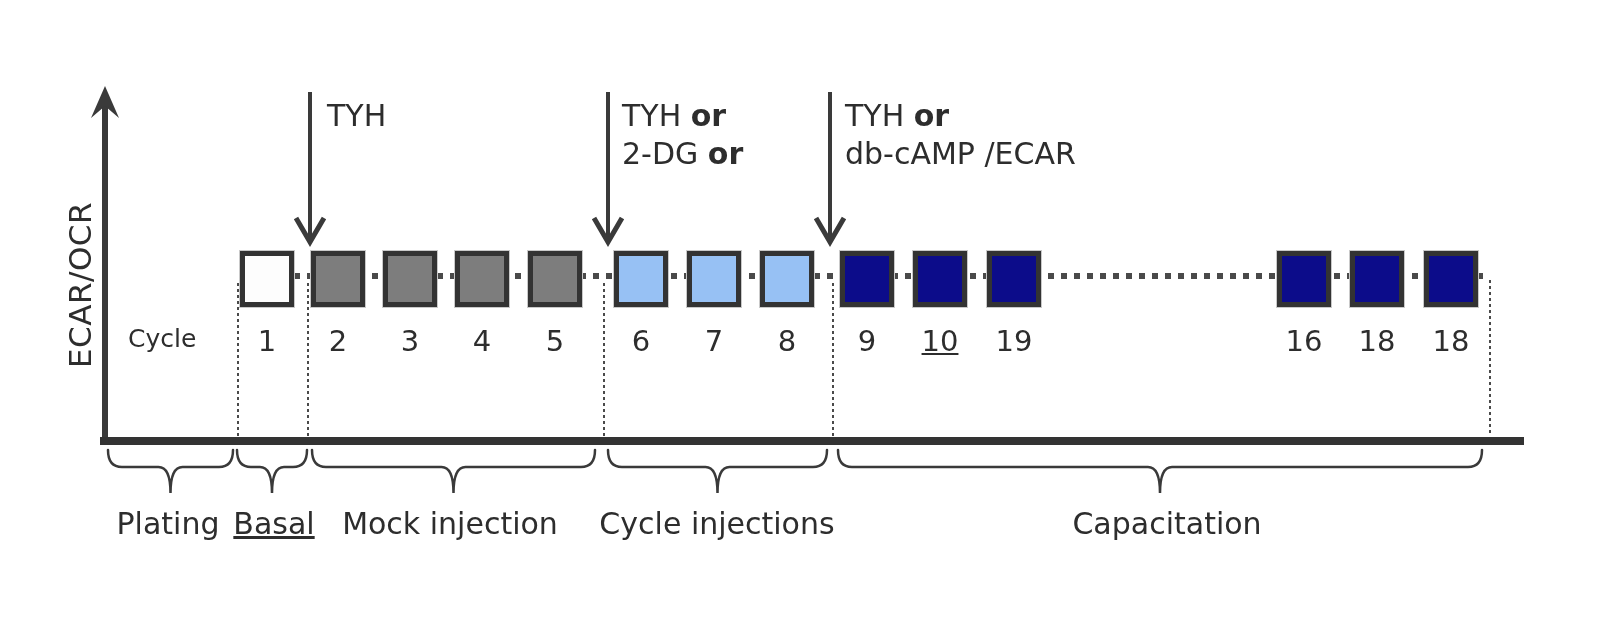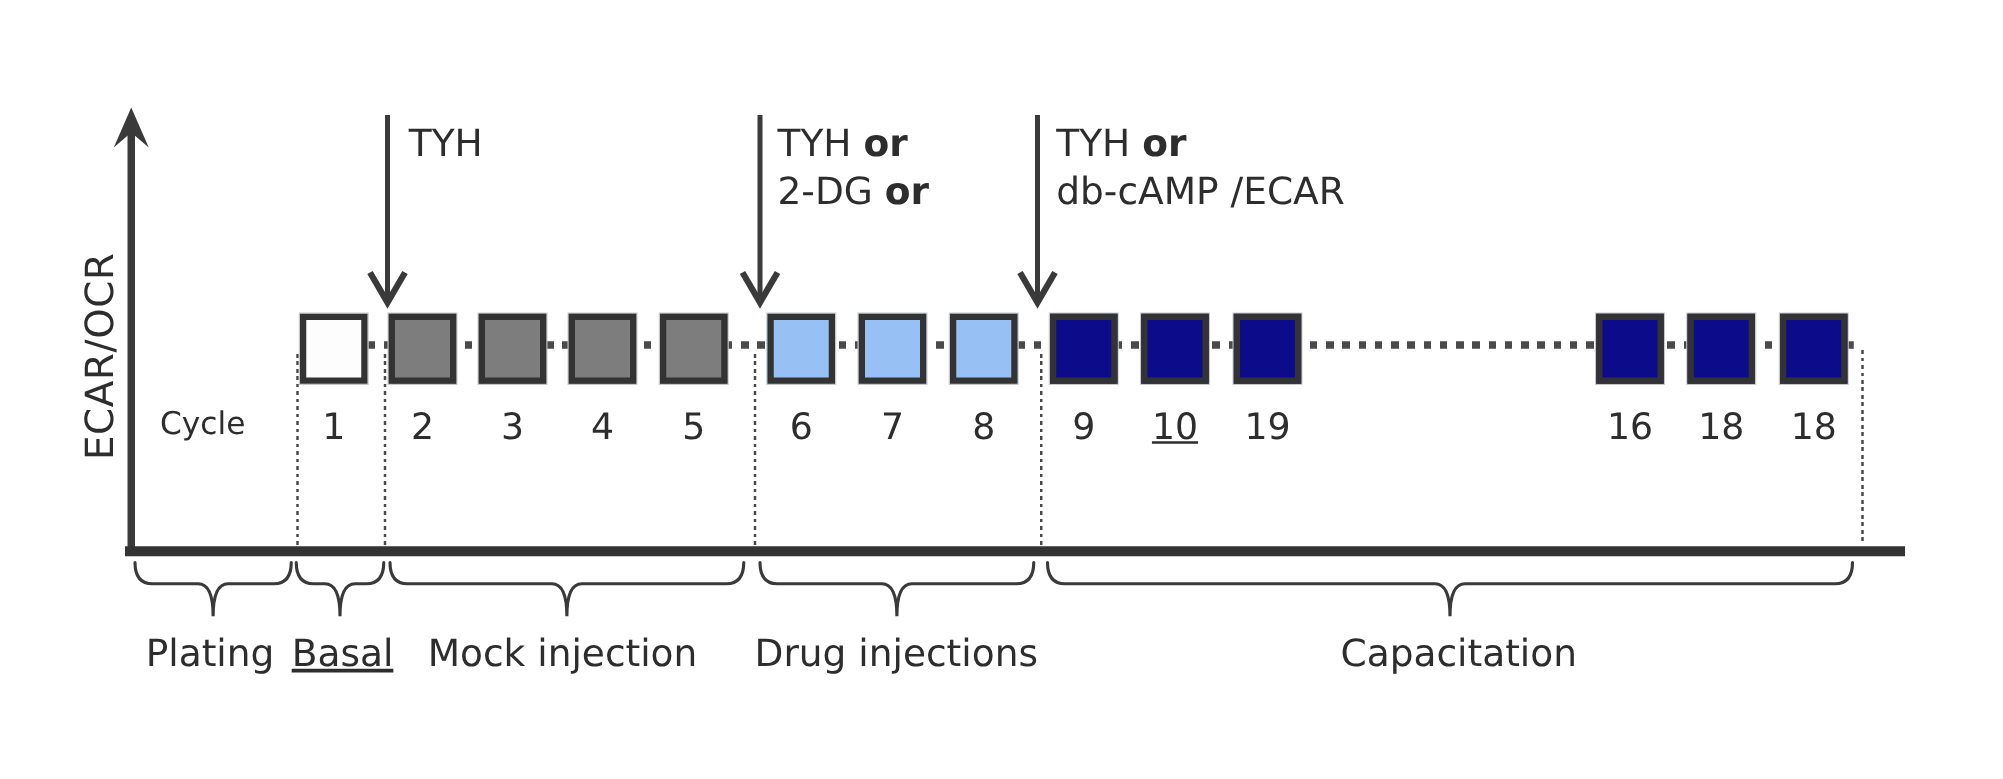"Drug injections" div.phase { text: Drug -> Cycle }
